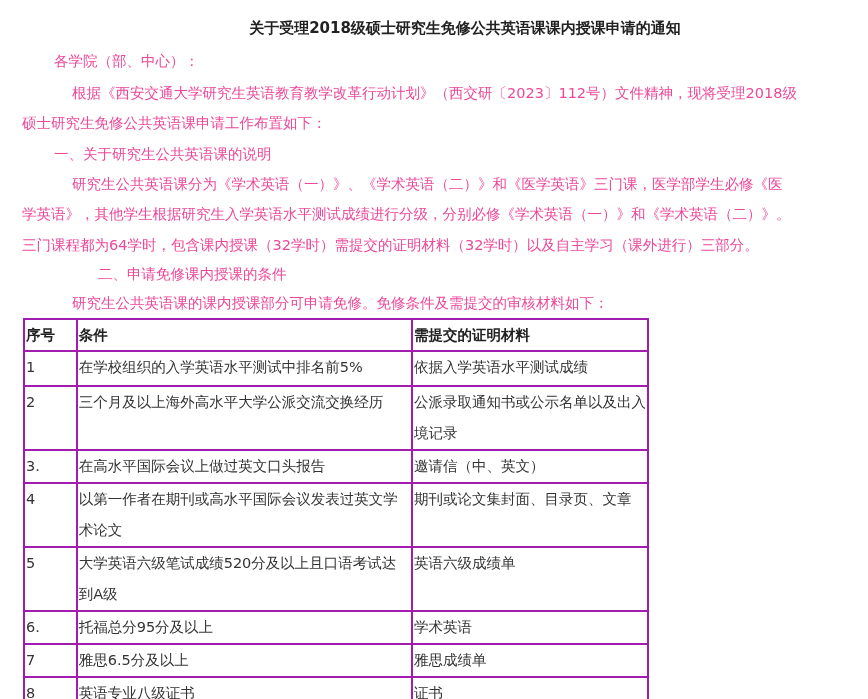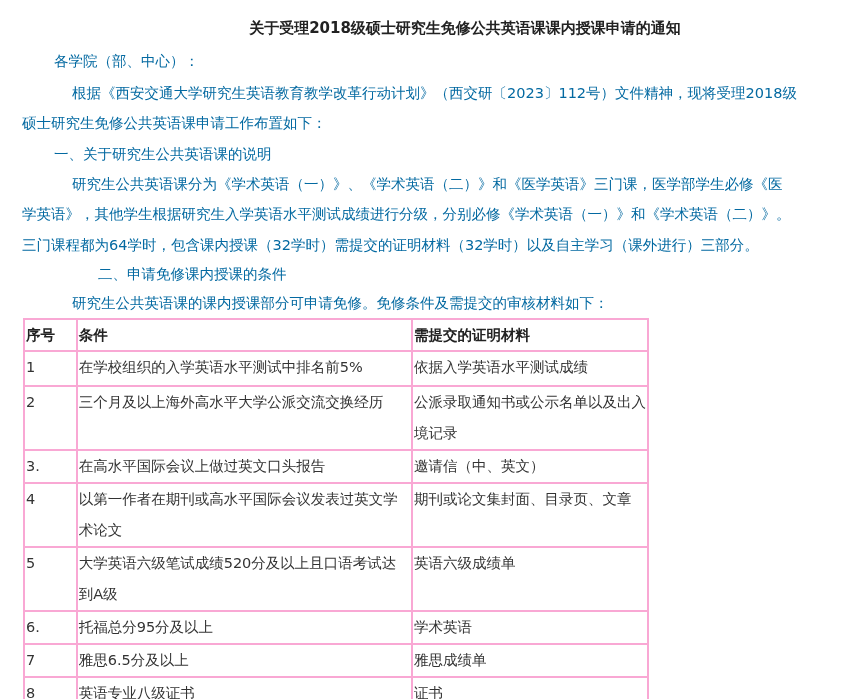"各学院（部、中心）：" .line { color: #0369a1 -> #ec4899 }
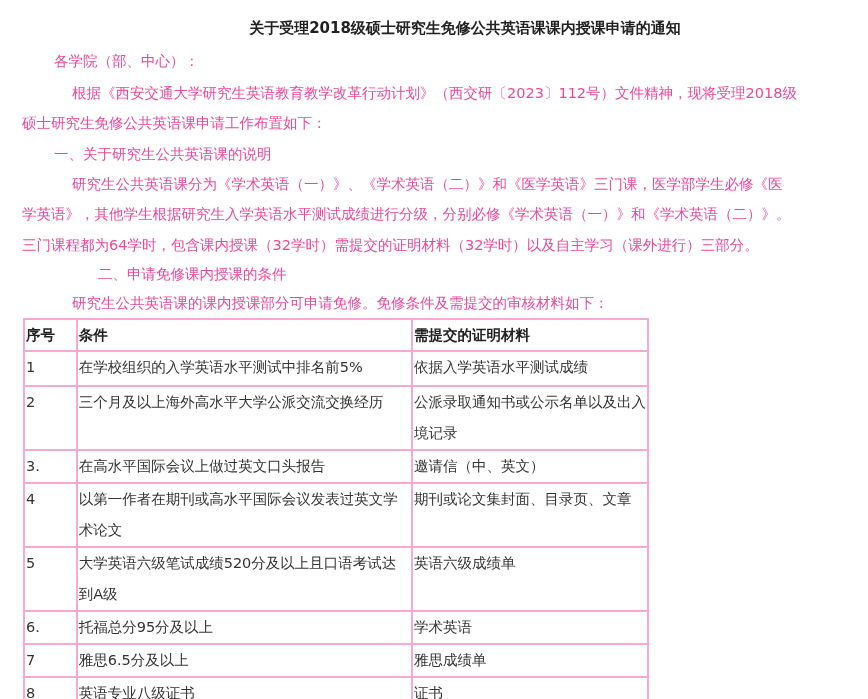"序号" table.cond td, table.cond th { border: 2px solid #f9a8d4 -> 2px solid #a21caf }
